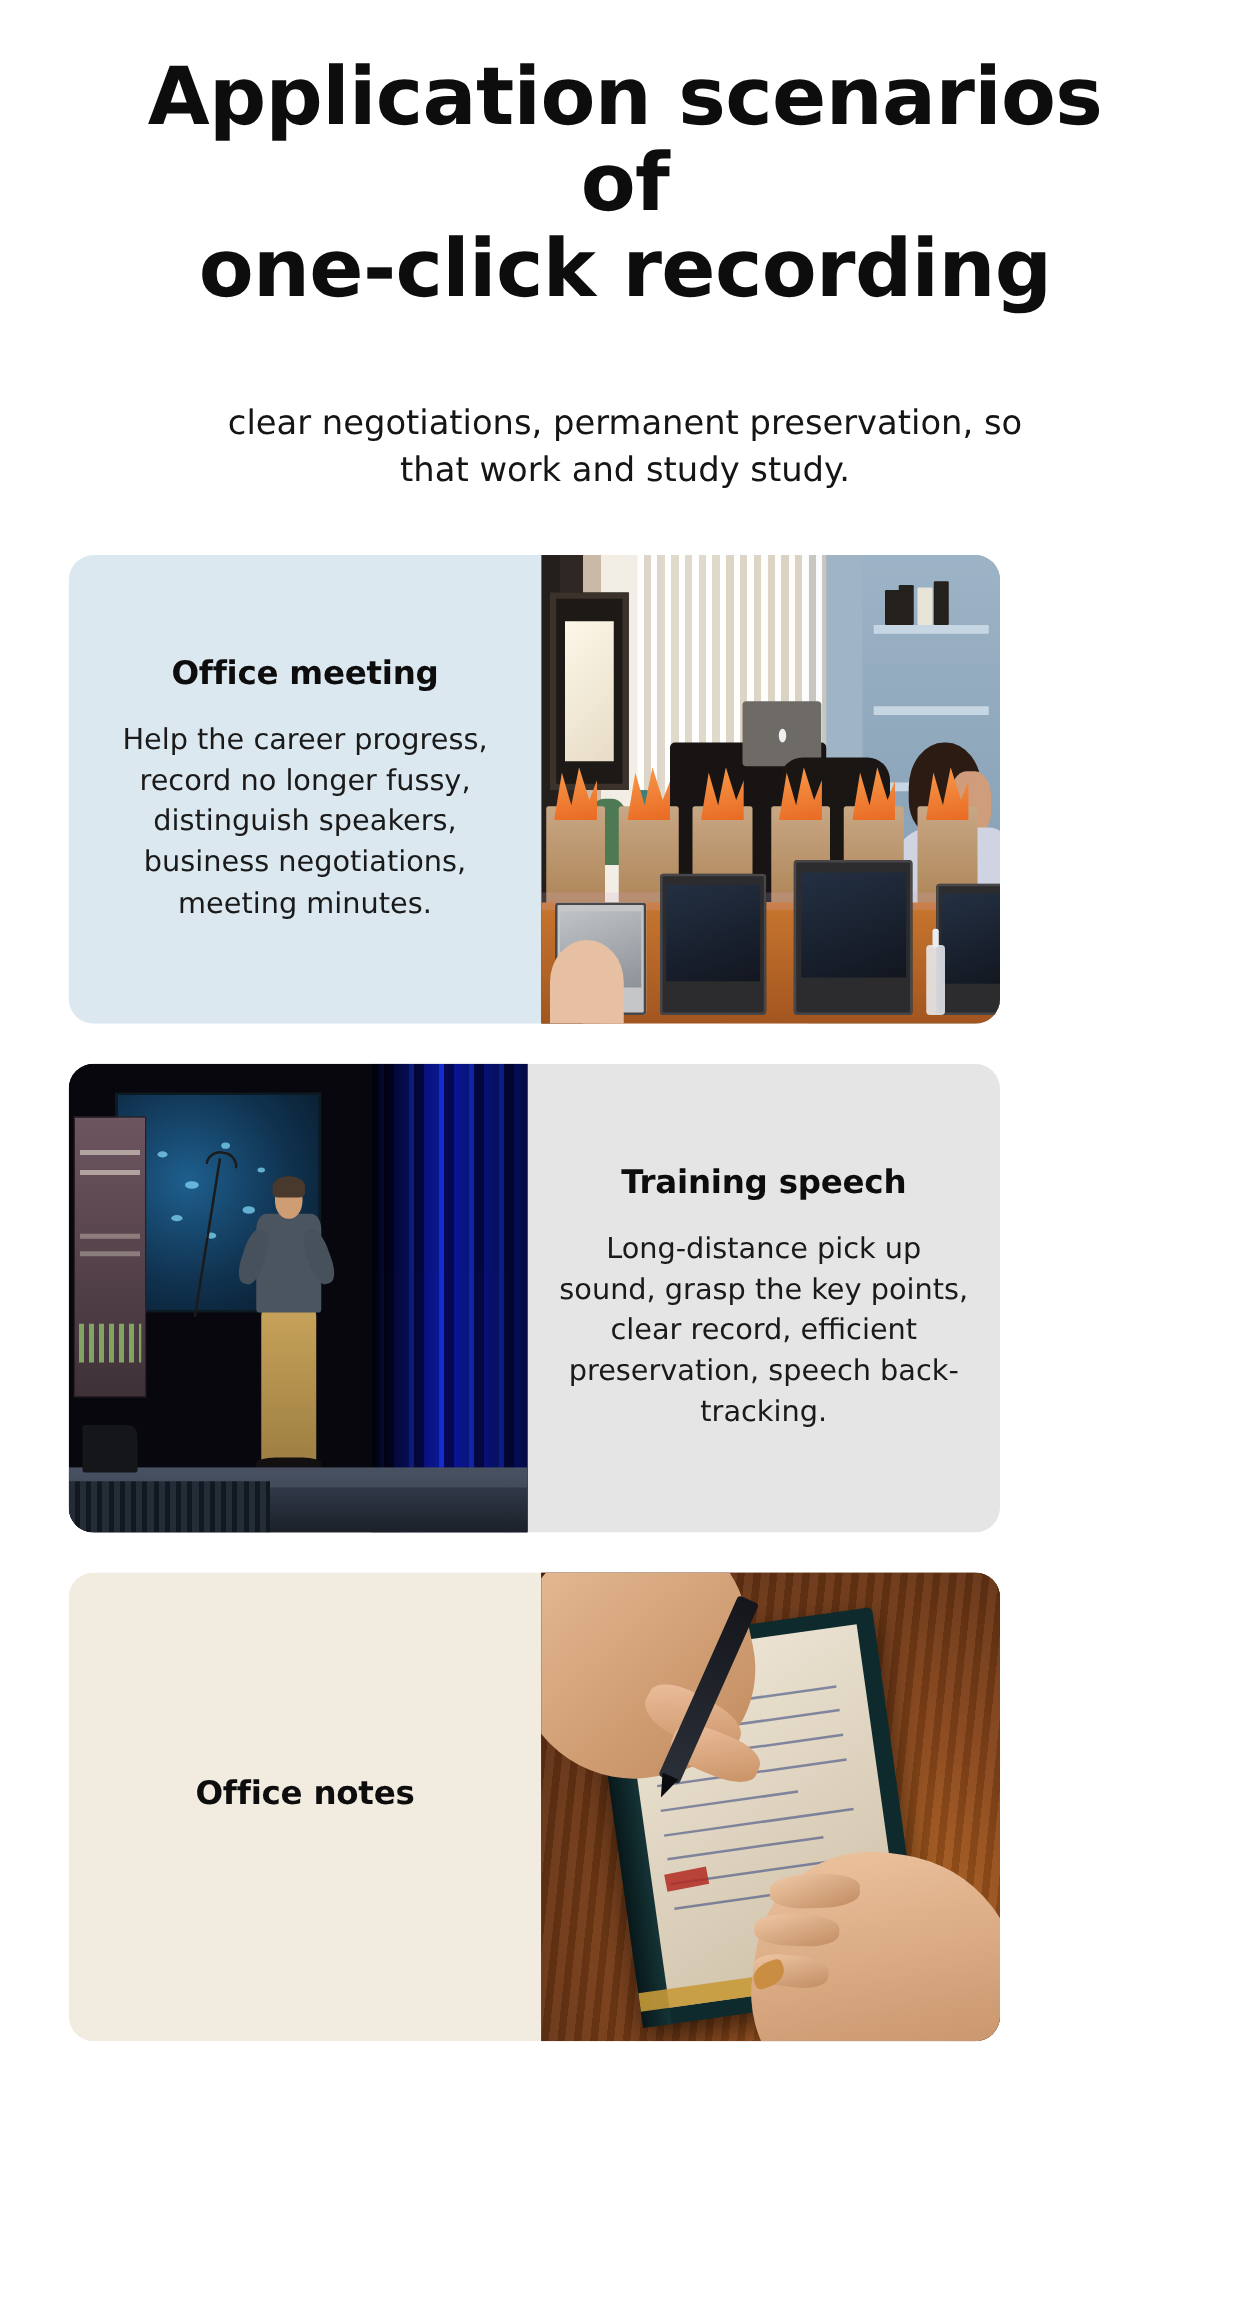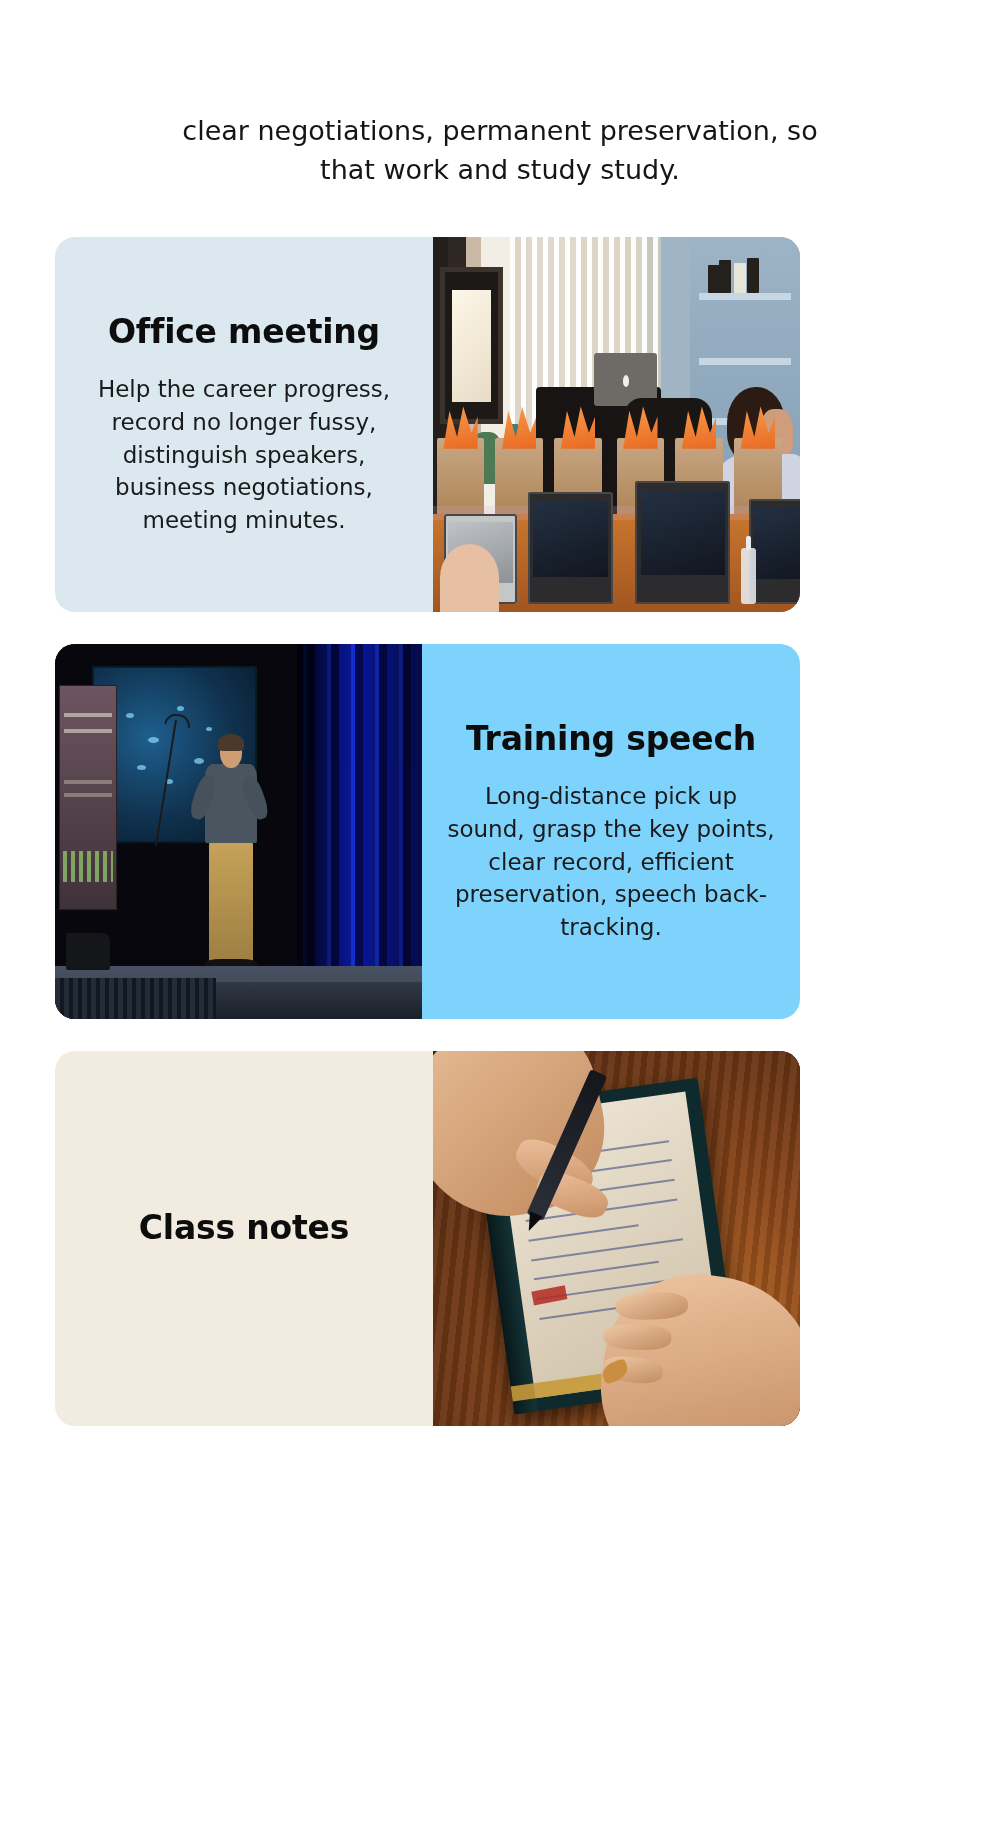"Application scenarios of" h1.title { html: none -> <h1> <span>Application scenarios of</span><br> <span>one-click recording</span> </h1> }
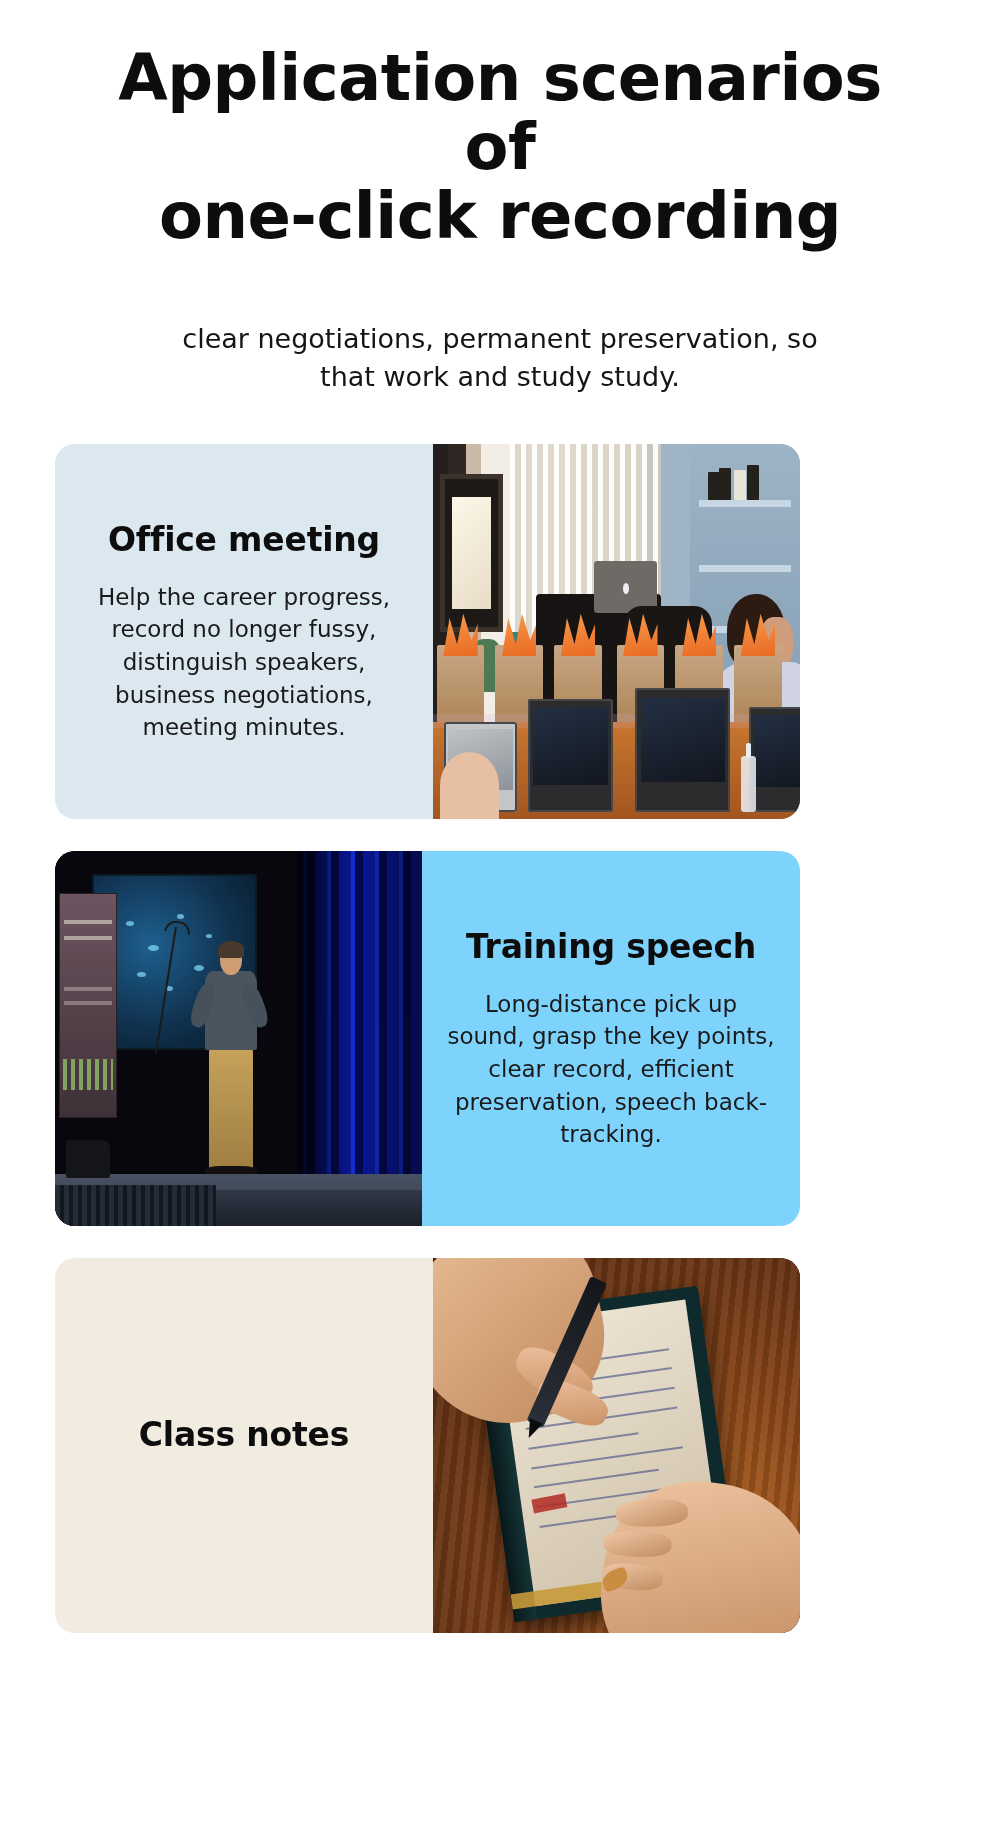"Office meeting" .card-title { font-size: 33px -> 26px }
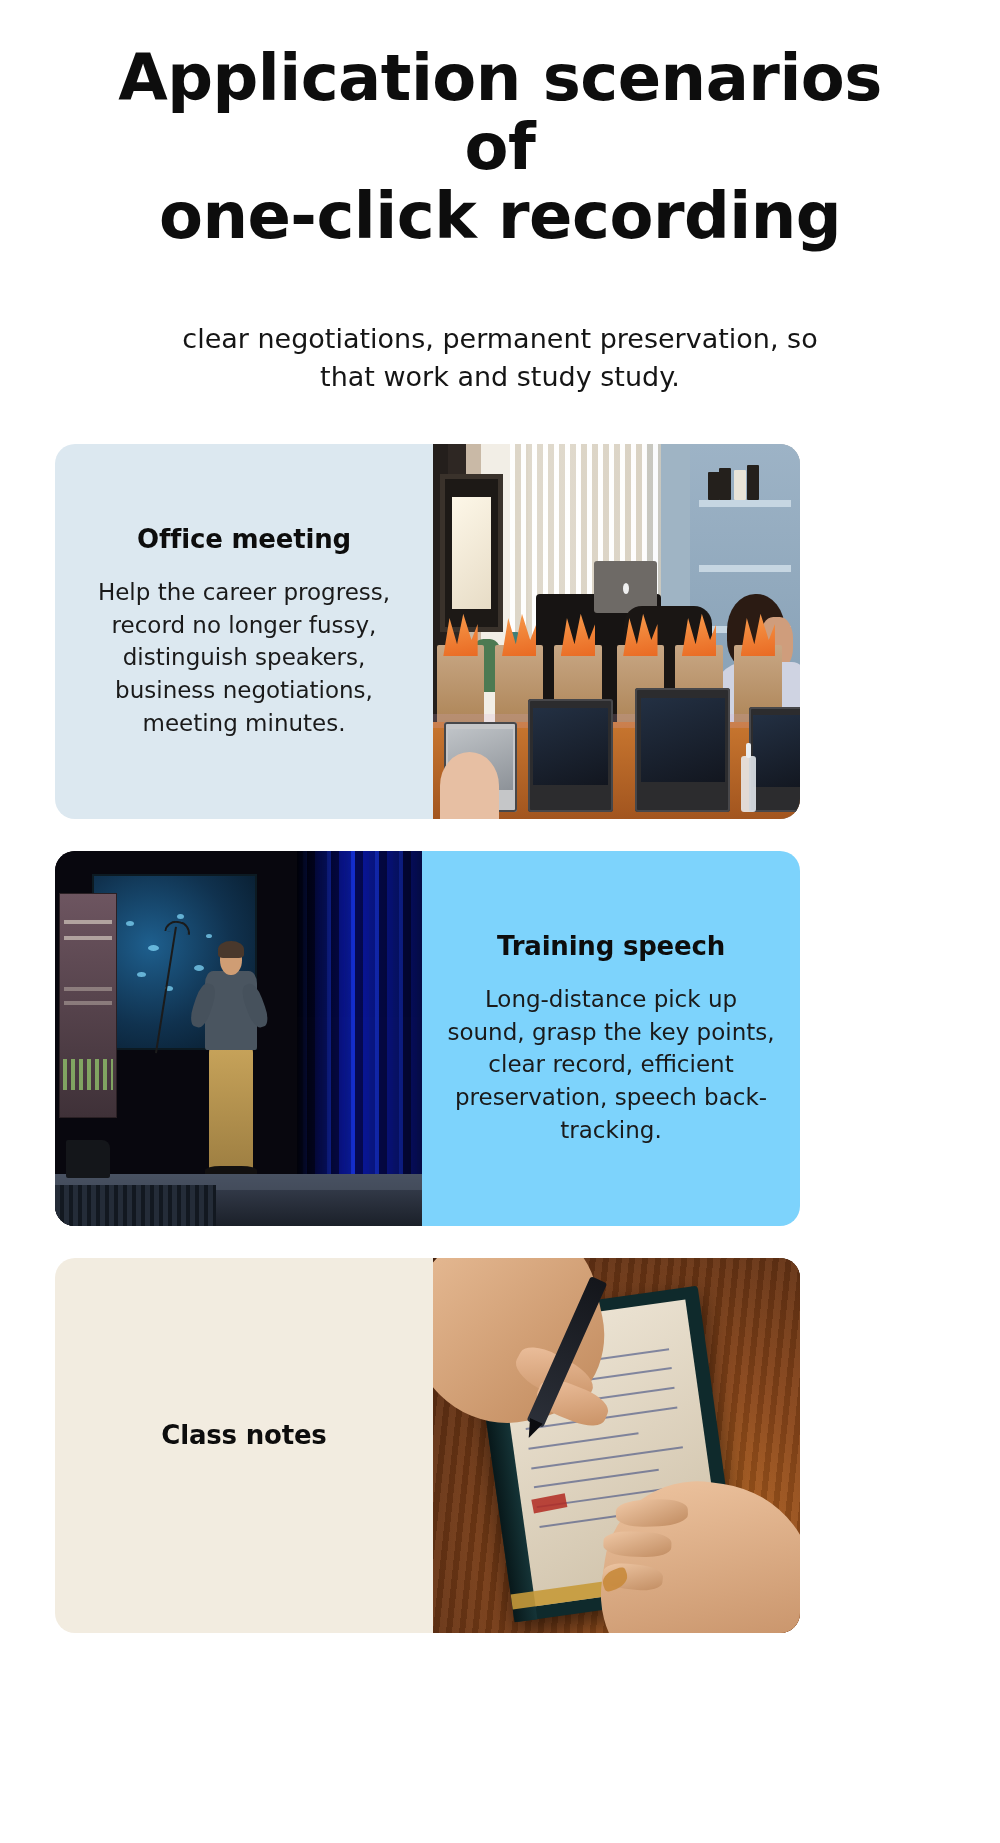"Training speech" div.panel { background: #7dd3fc -> #e5e5e5 }
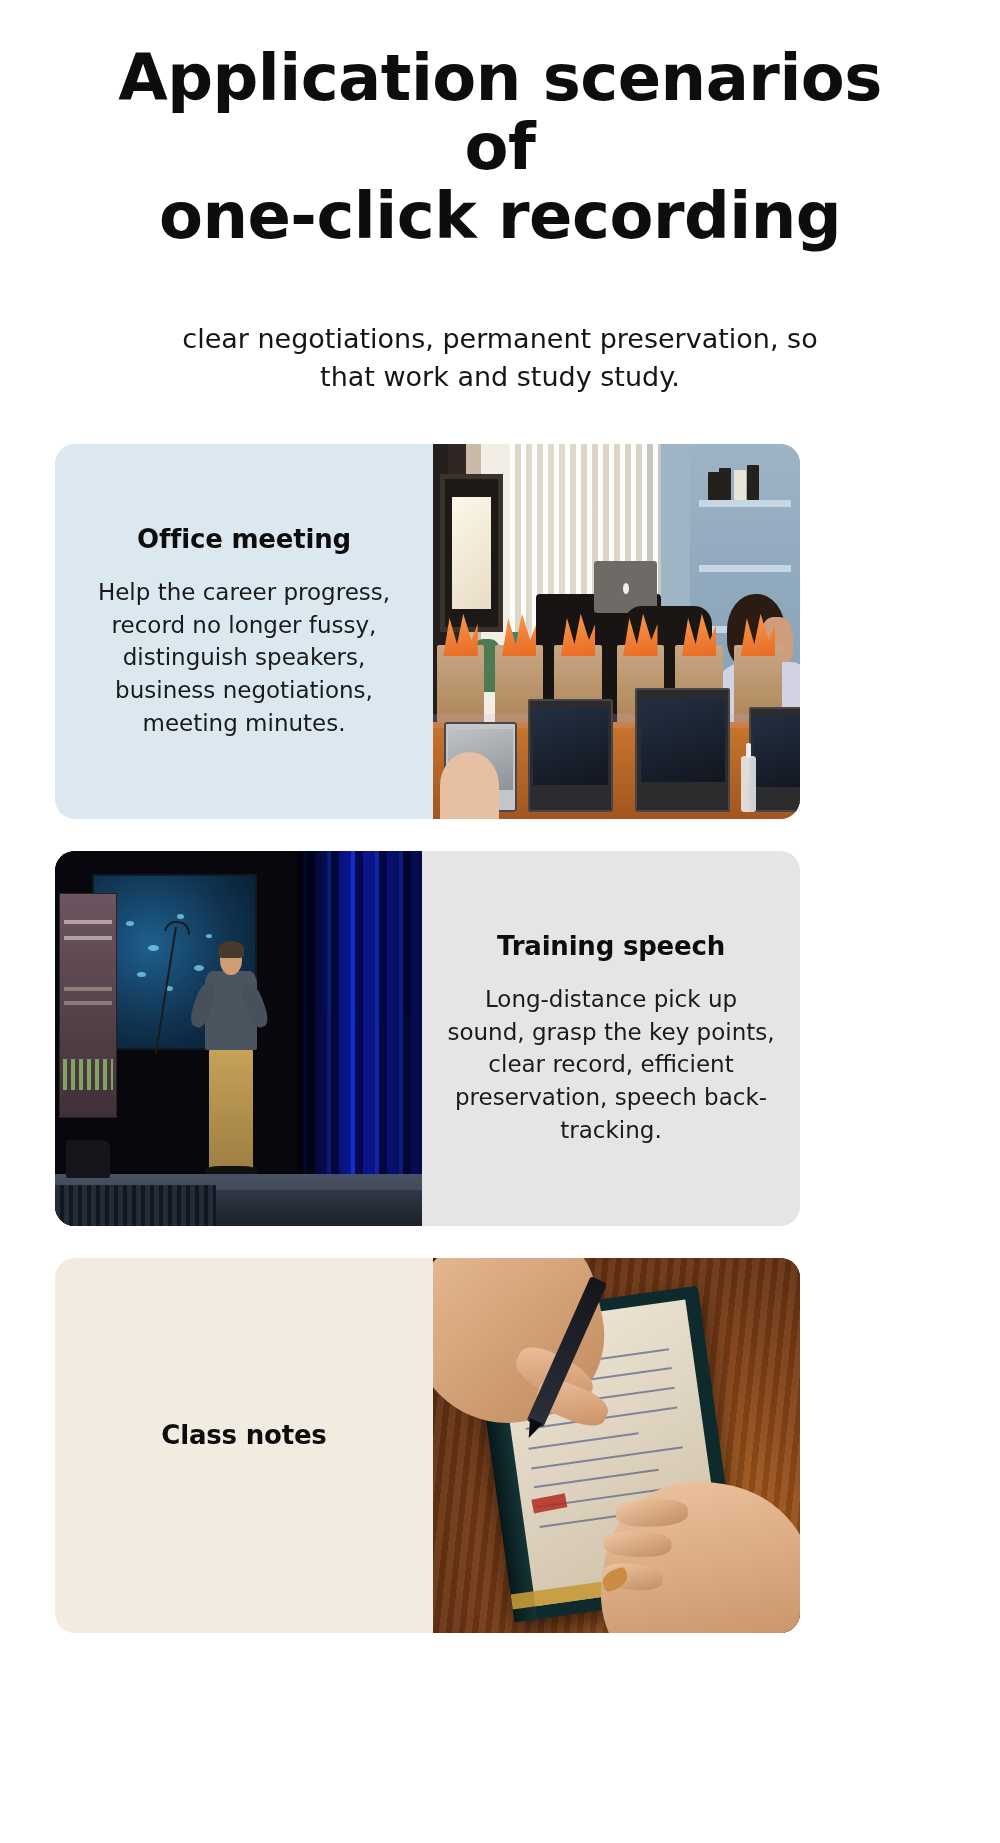"Class notes" div.card-title { text: Class -> Office }
